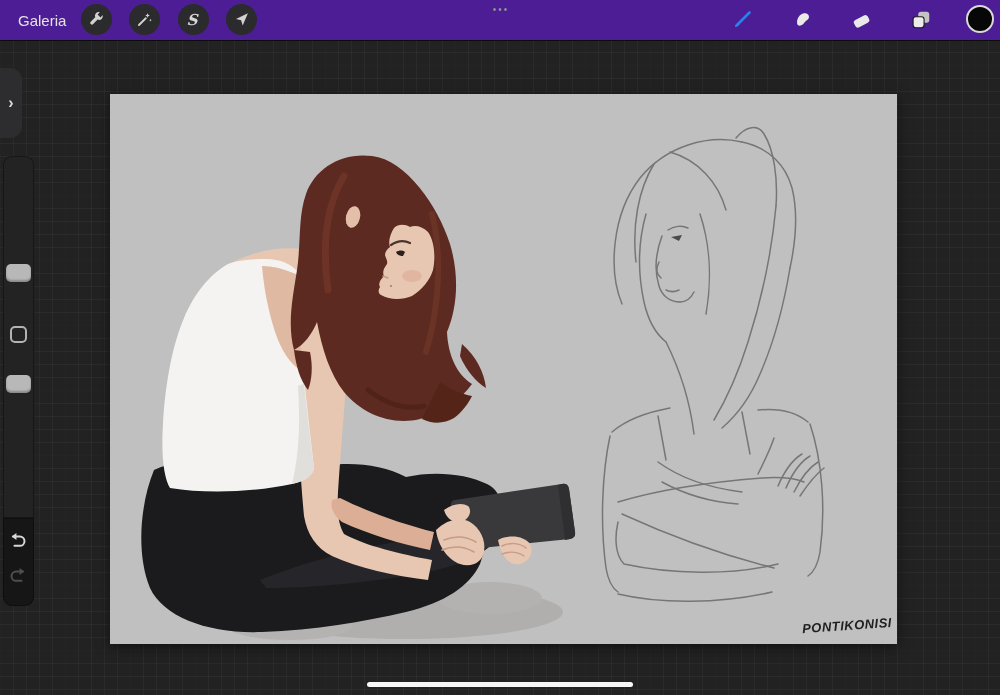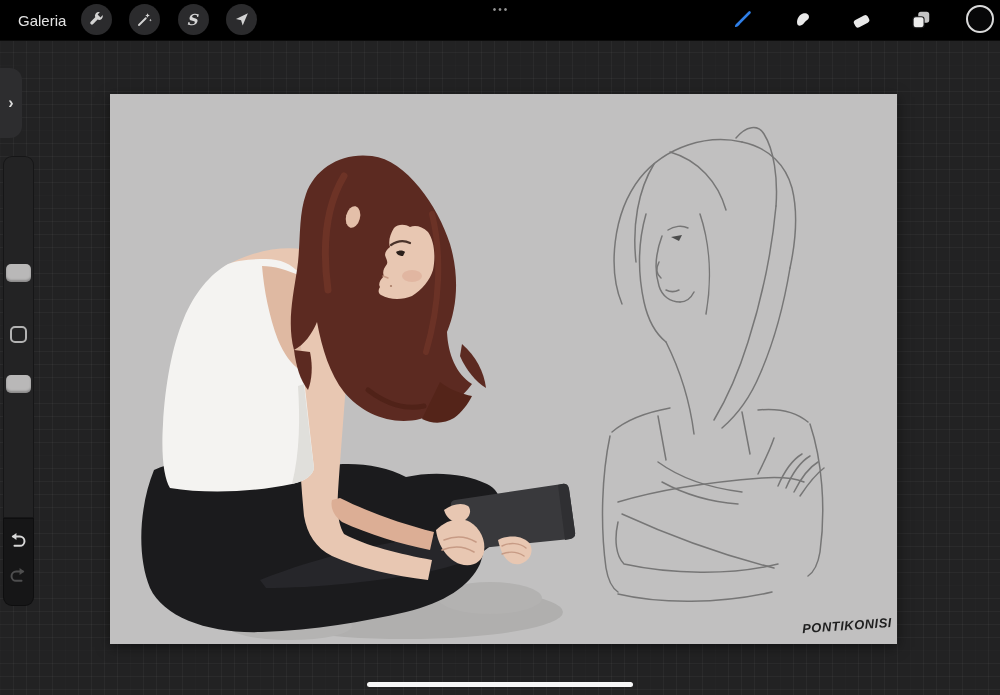"Galeria" .topbar { background: #000000 -> #4c1d95 }
